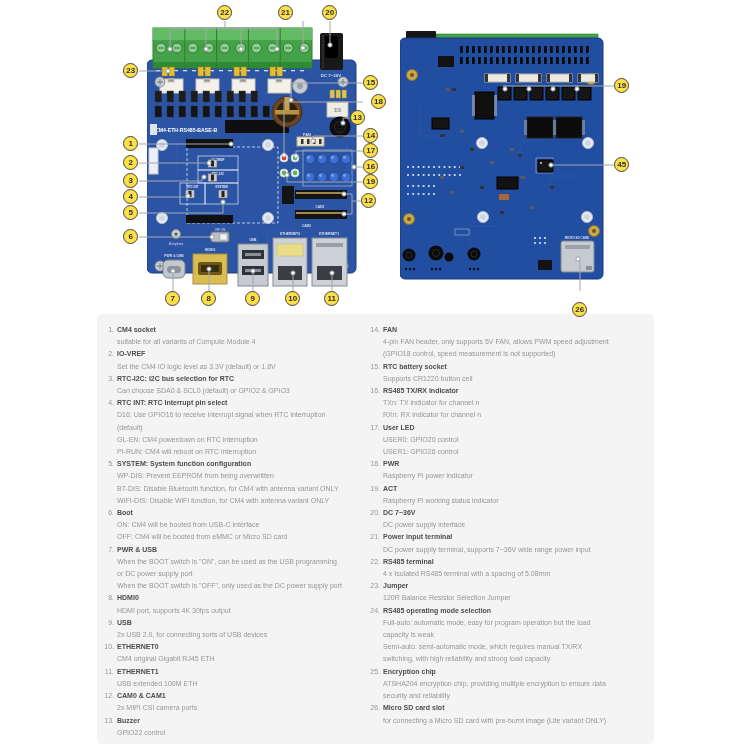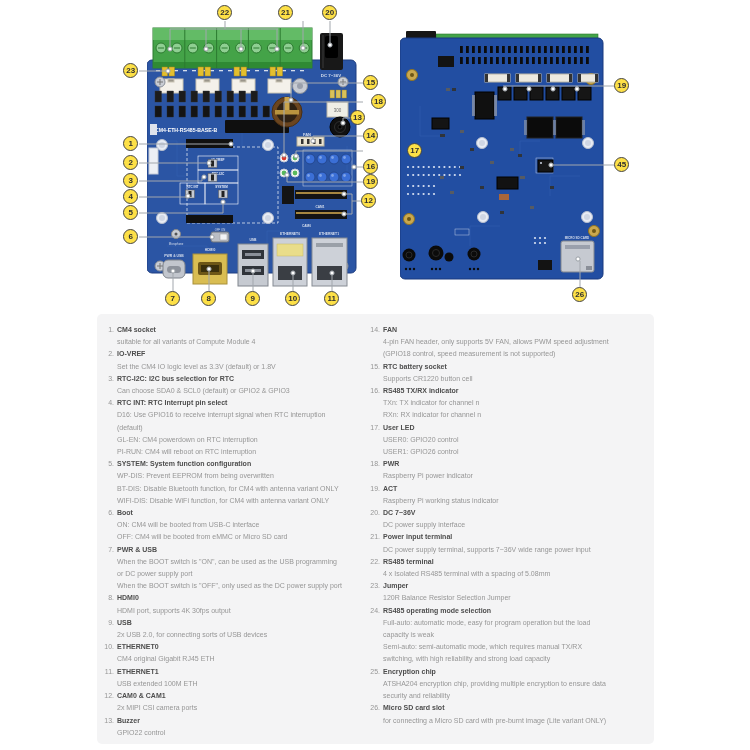"17" div.callout { margin-left: 44px -> none }
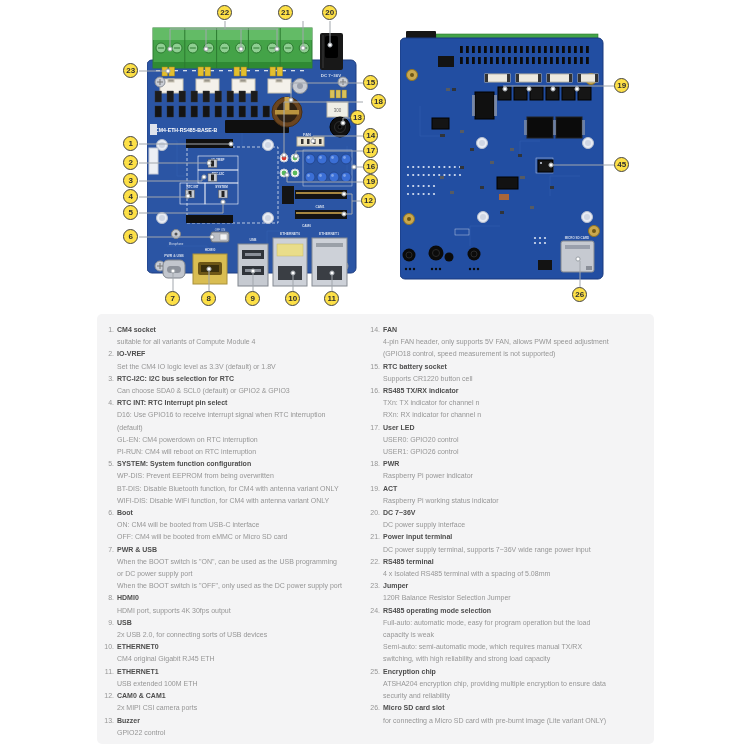"26" div.callout { top: 287px -> 302px }
